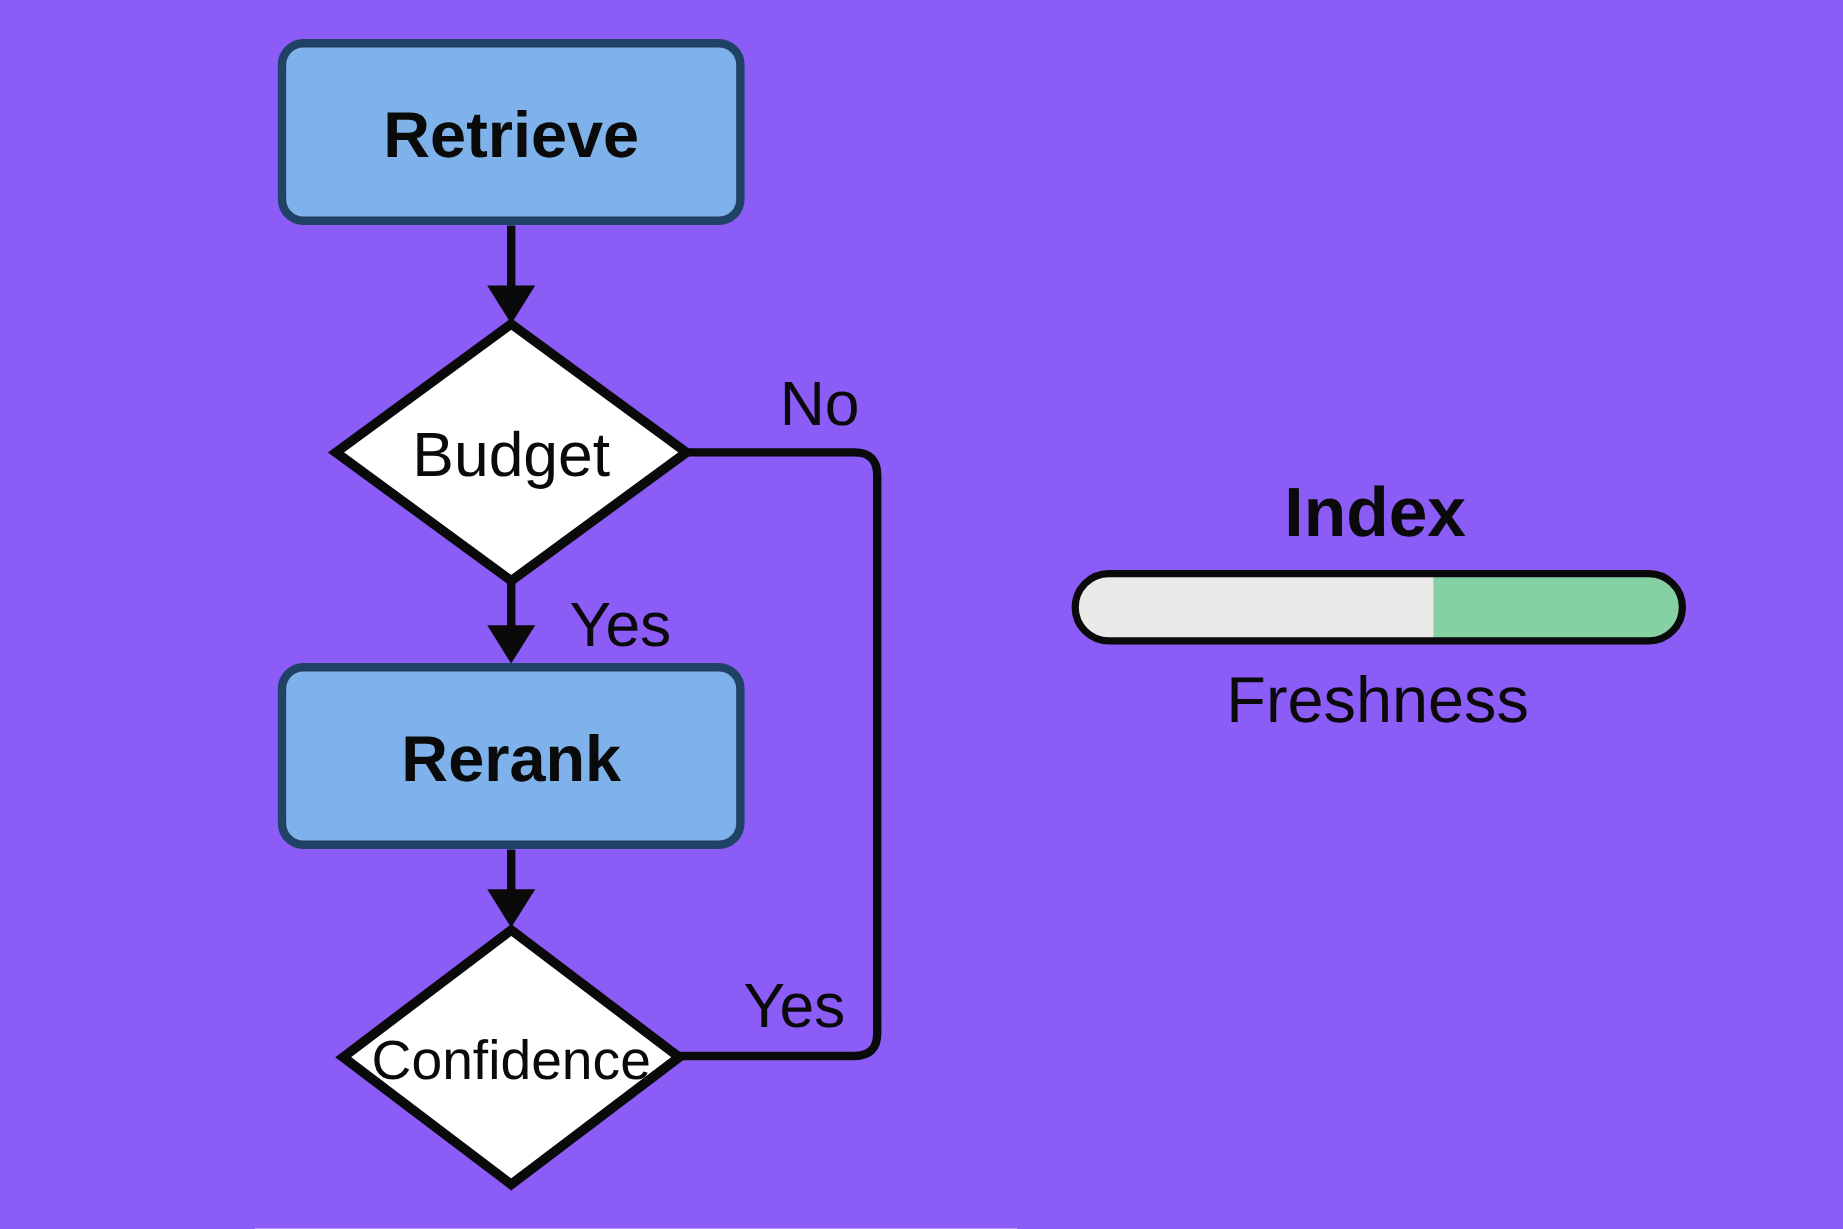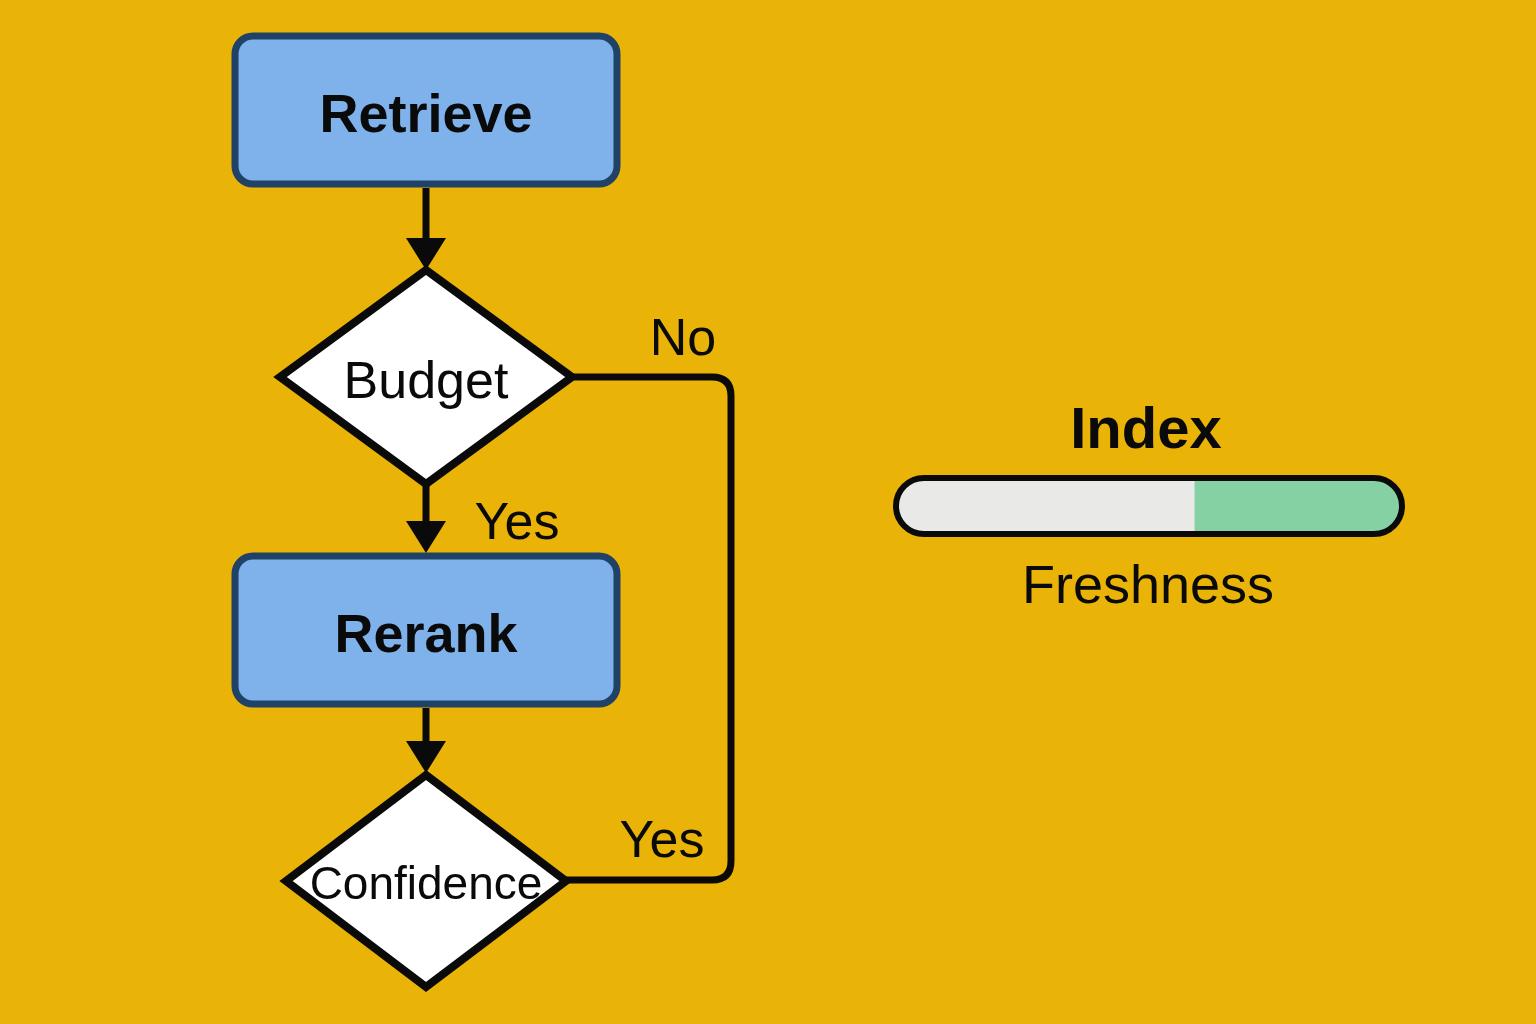"Retrieve" #canvas-wrap { background: #eab308 -> #8b5cf6 }
